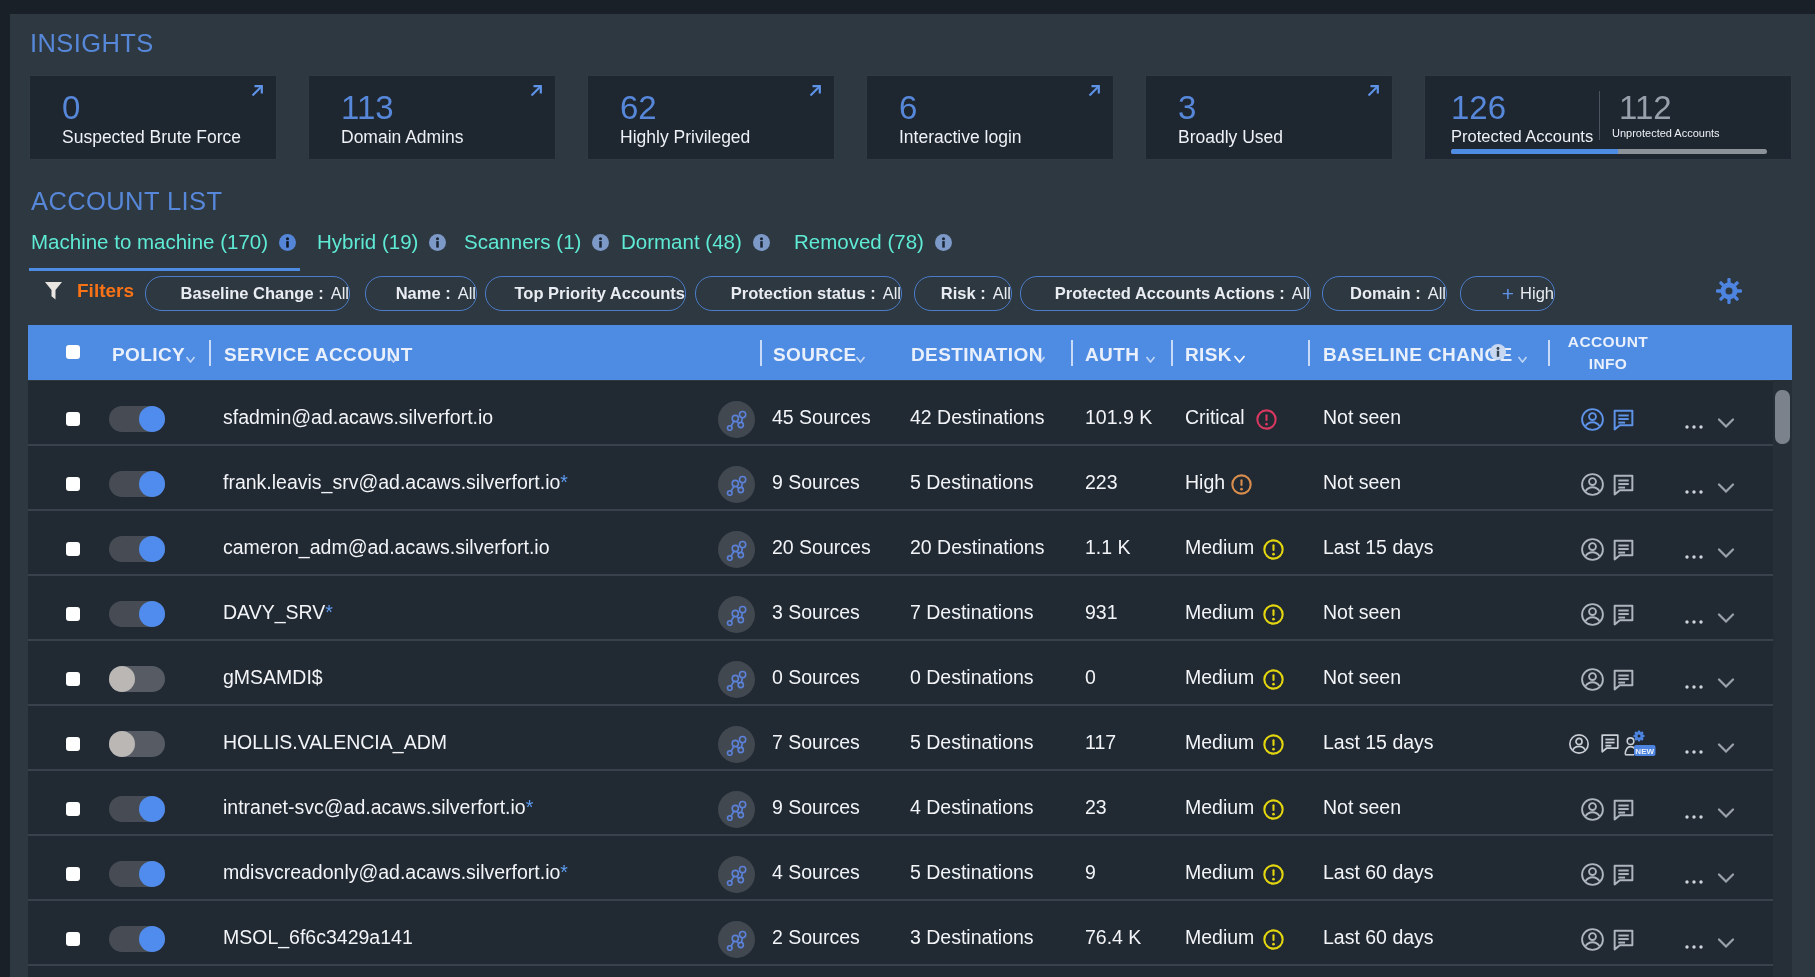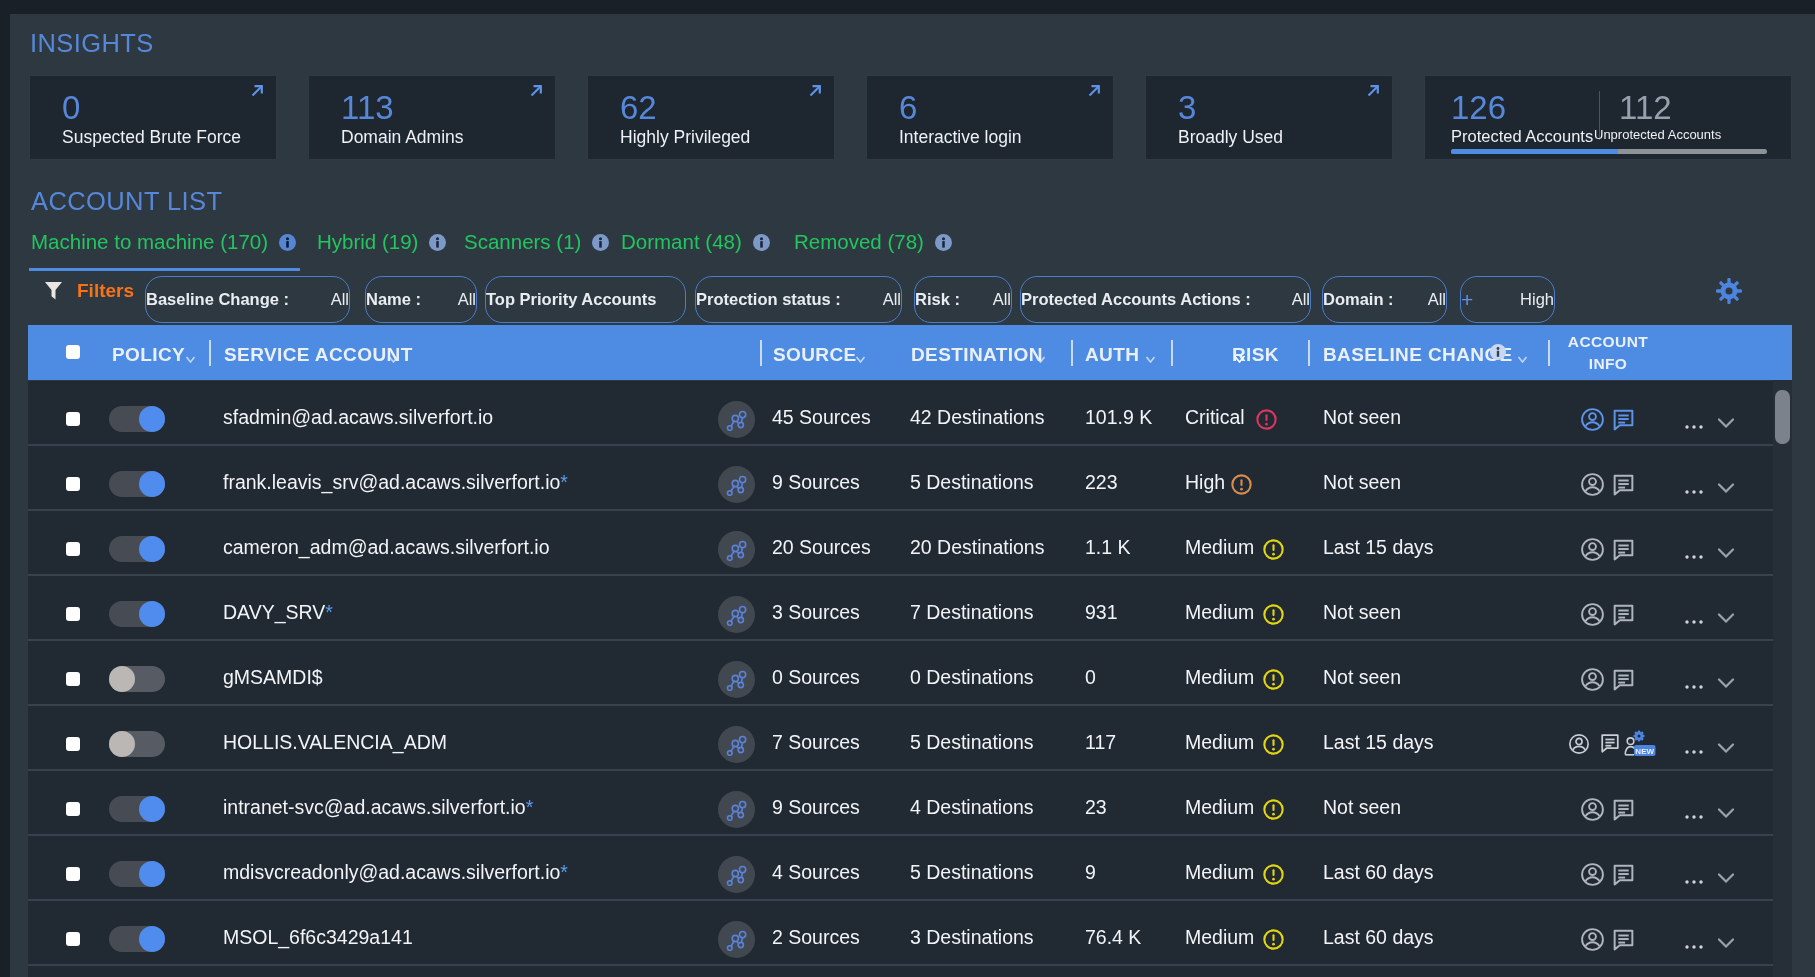"Unprotected Accounts" div.cardlbl { font-size: 13px -> 11px; left: 169px -> 187px }
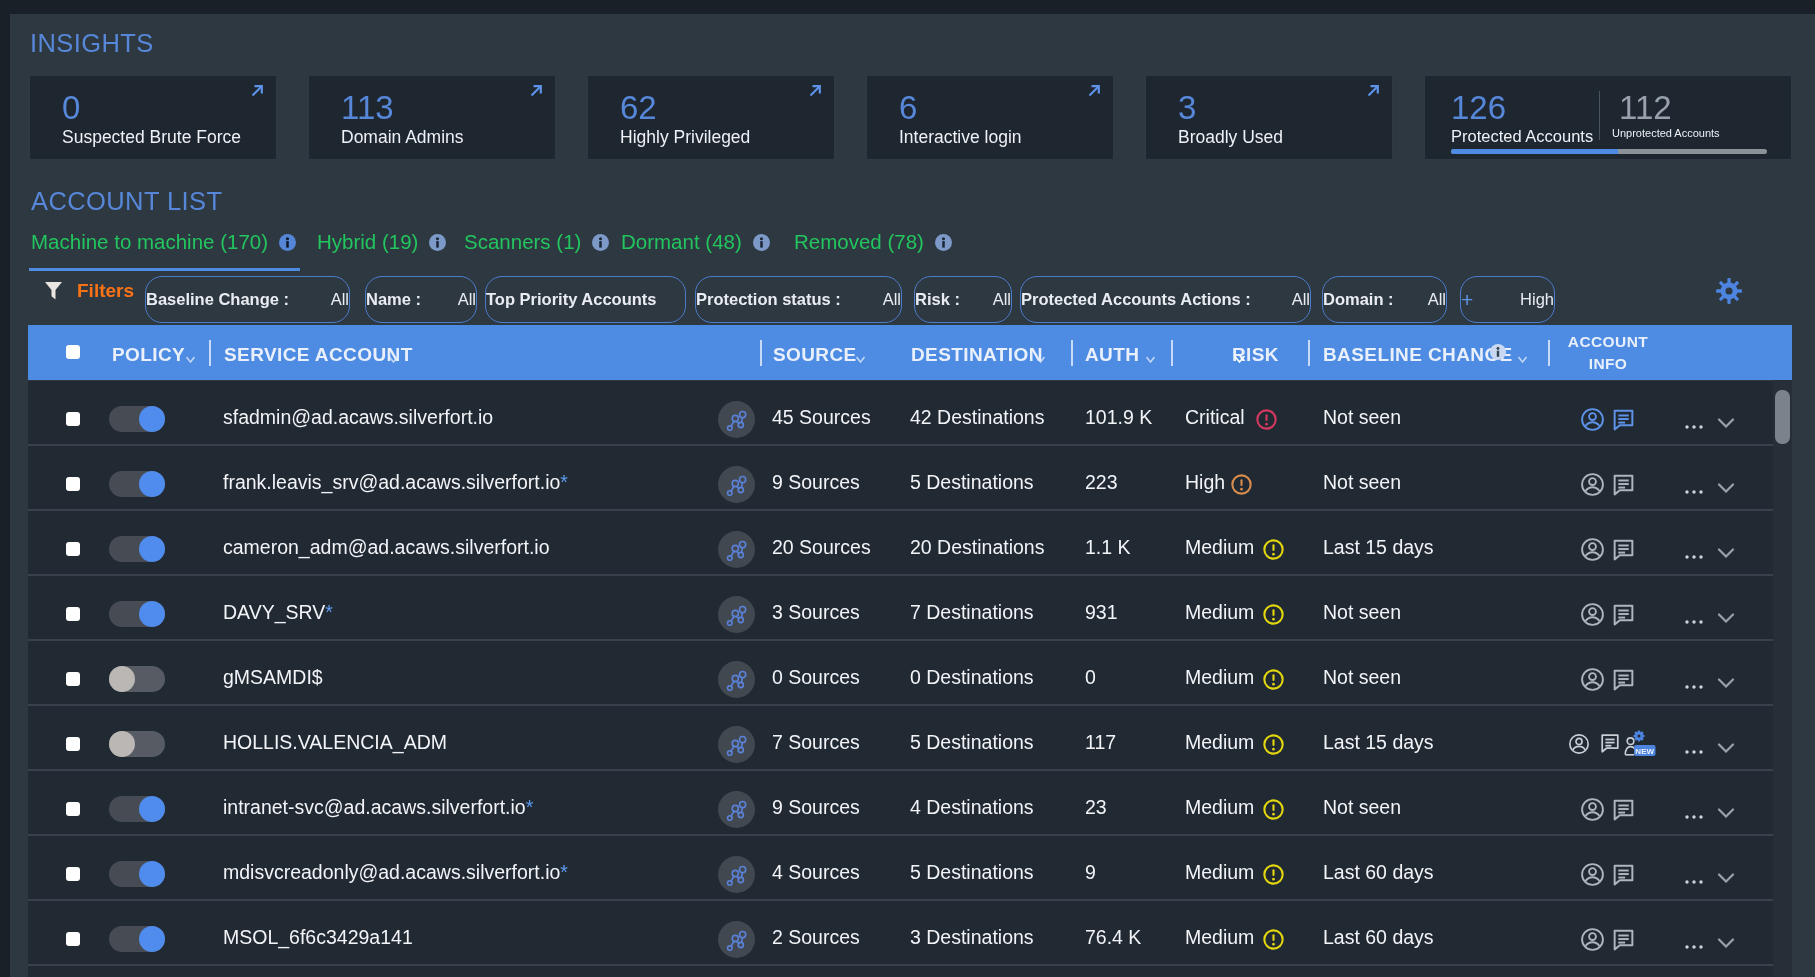"Machine to machine (170)" .tab { color: #22c55e -> #5eead4 }
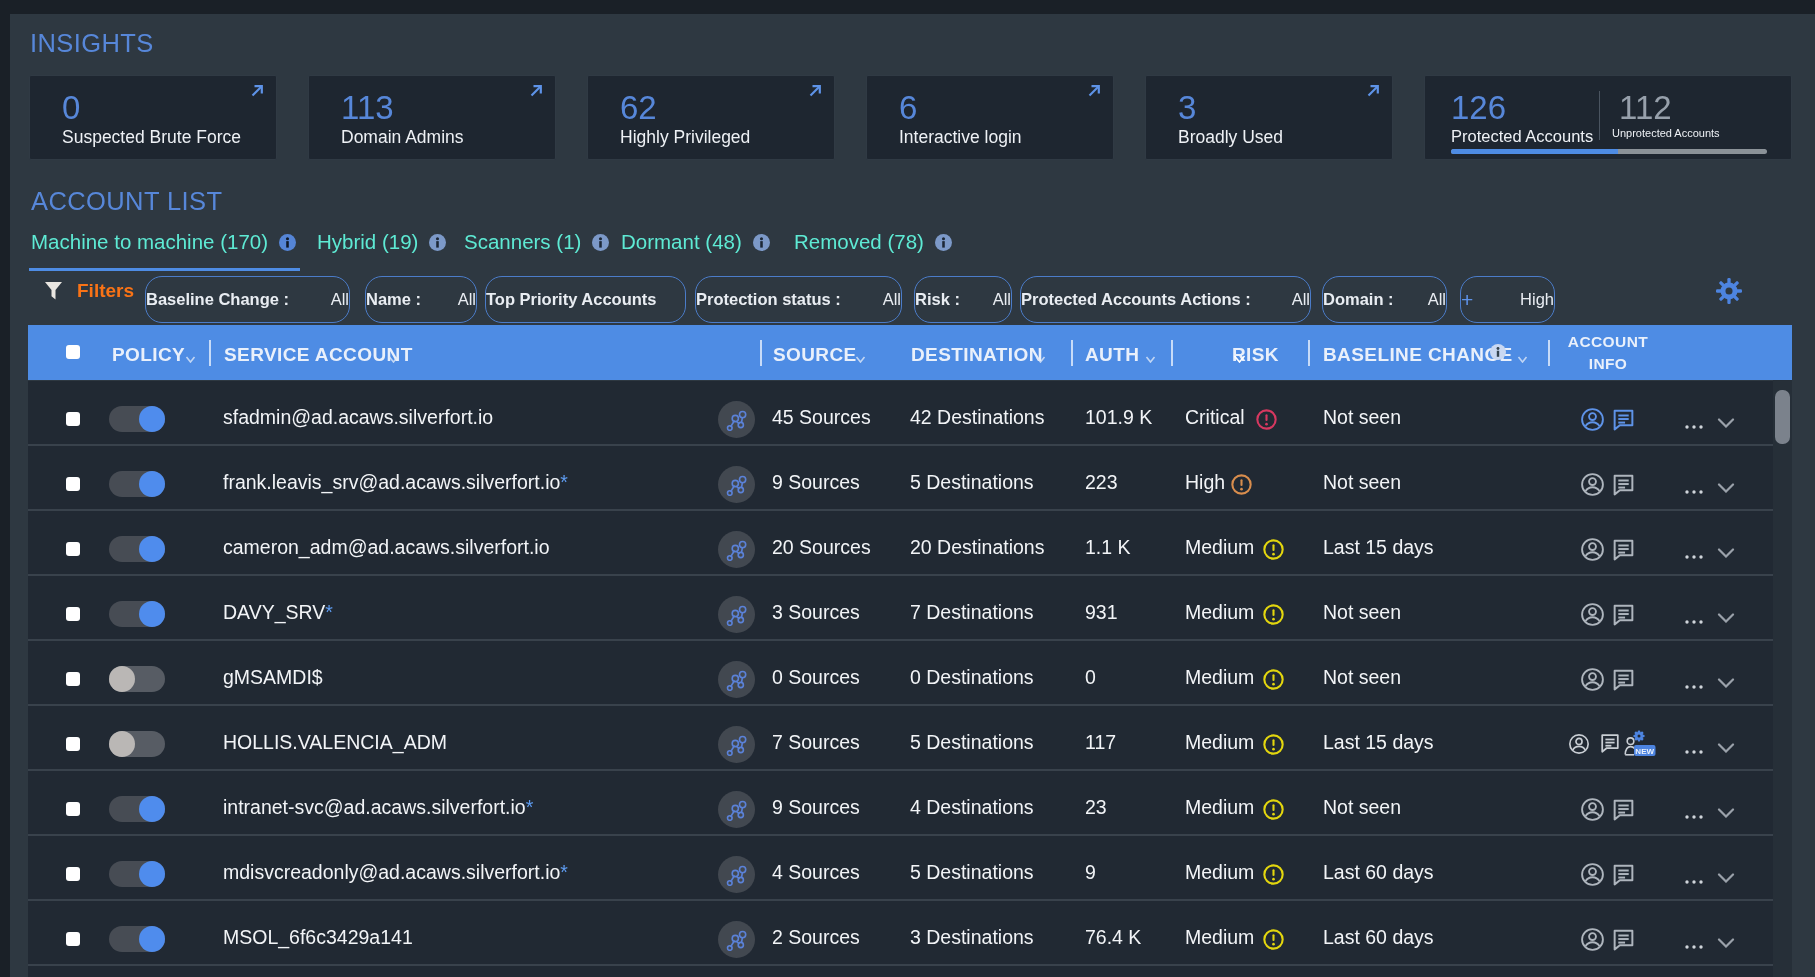"Baseline Change :" .pill { height: 47px -> 35px; justify-content: space-between -> flex-end }
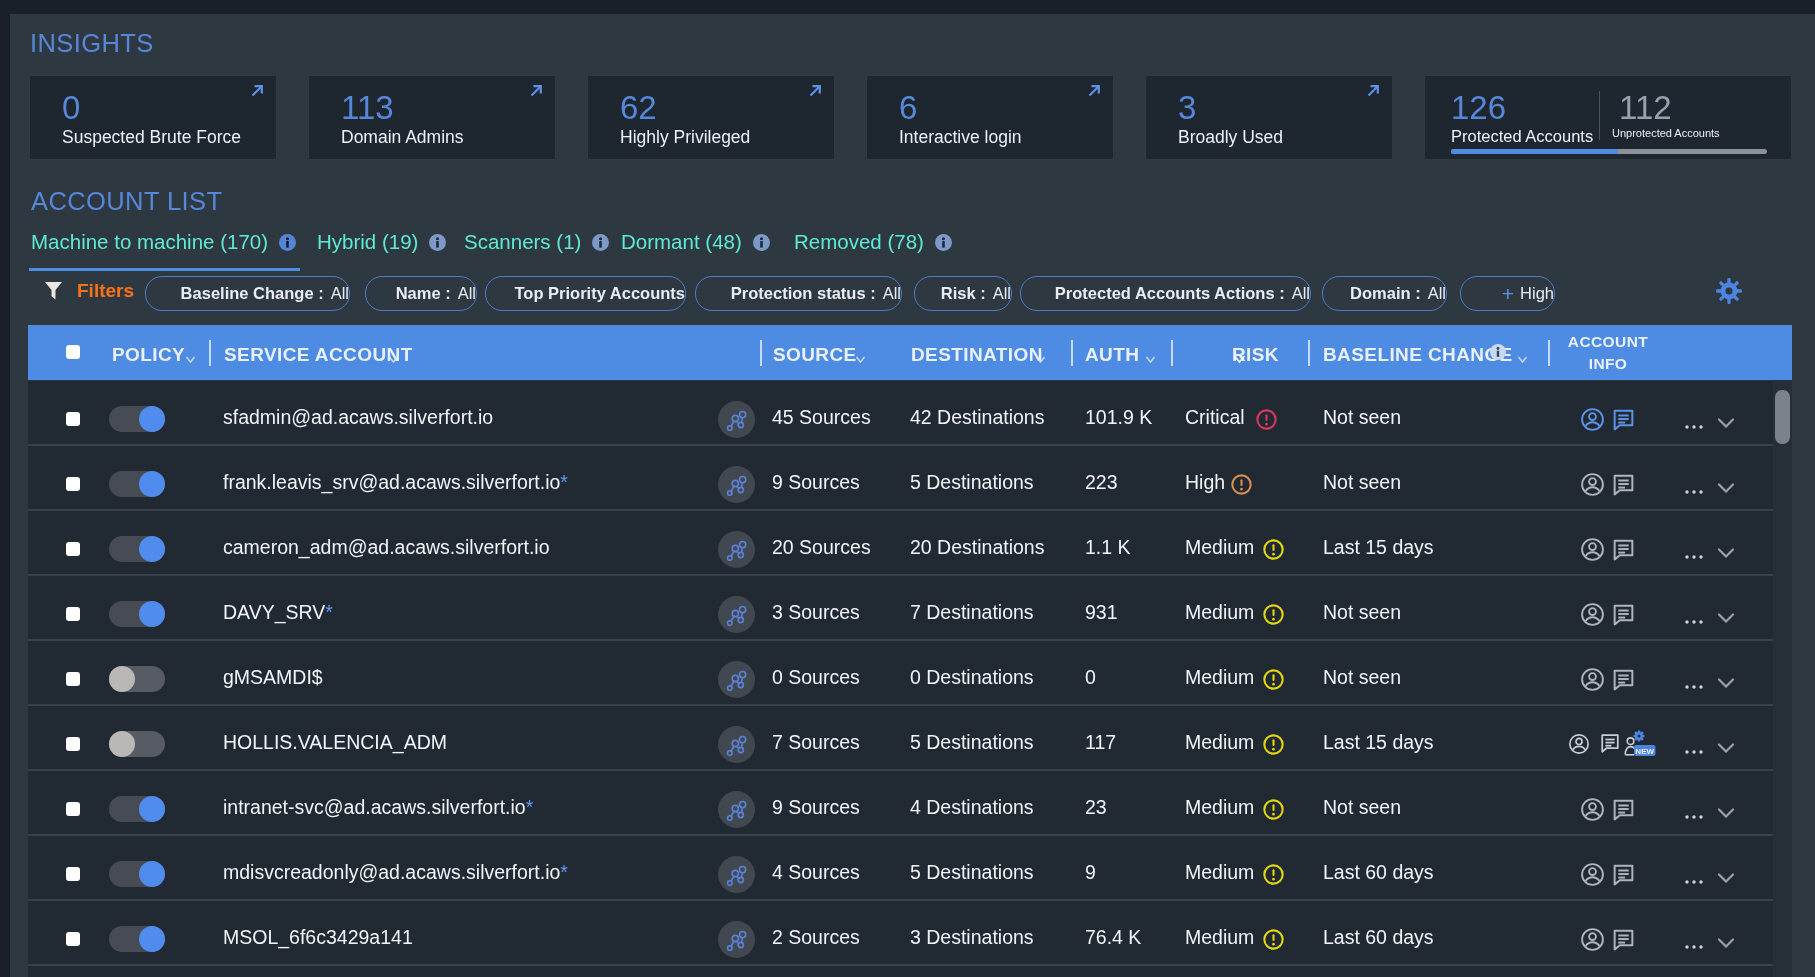"RISK" div.hcol { left: 1204px -> 1157px }
